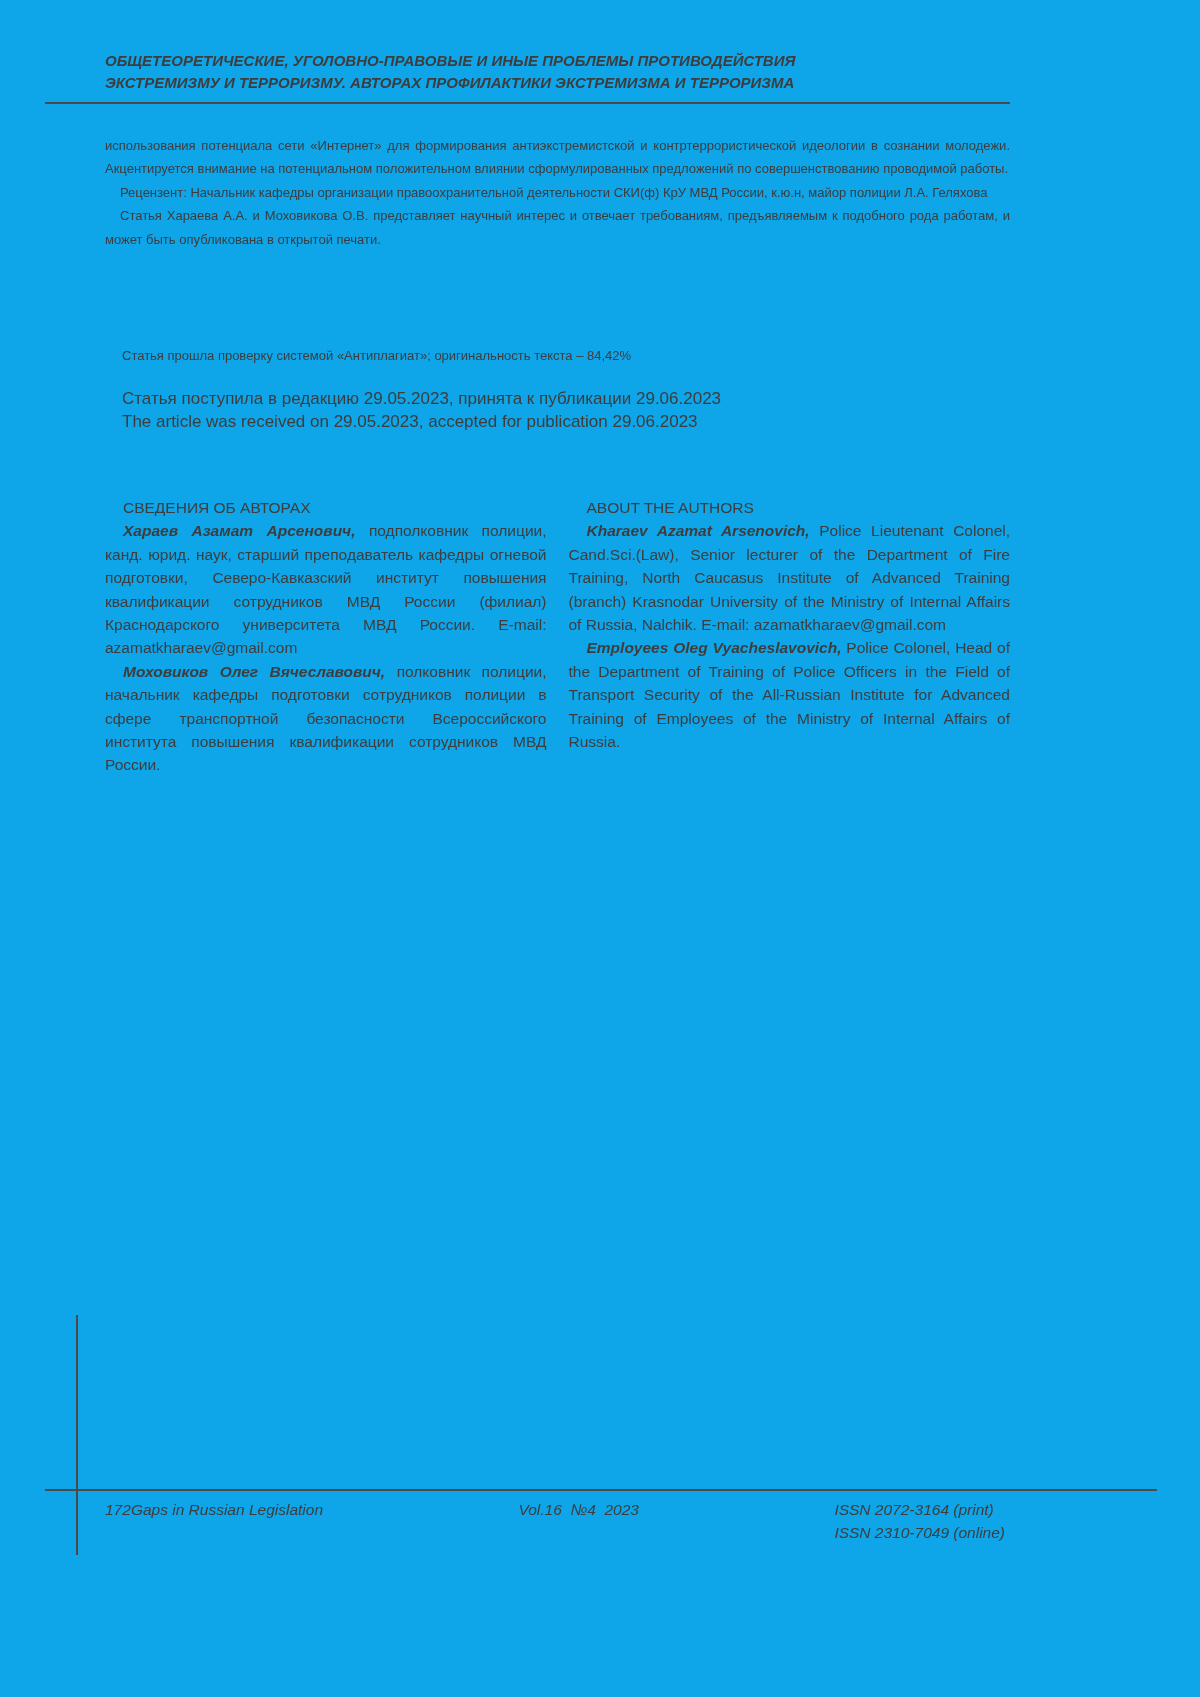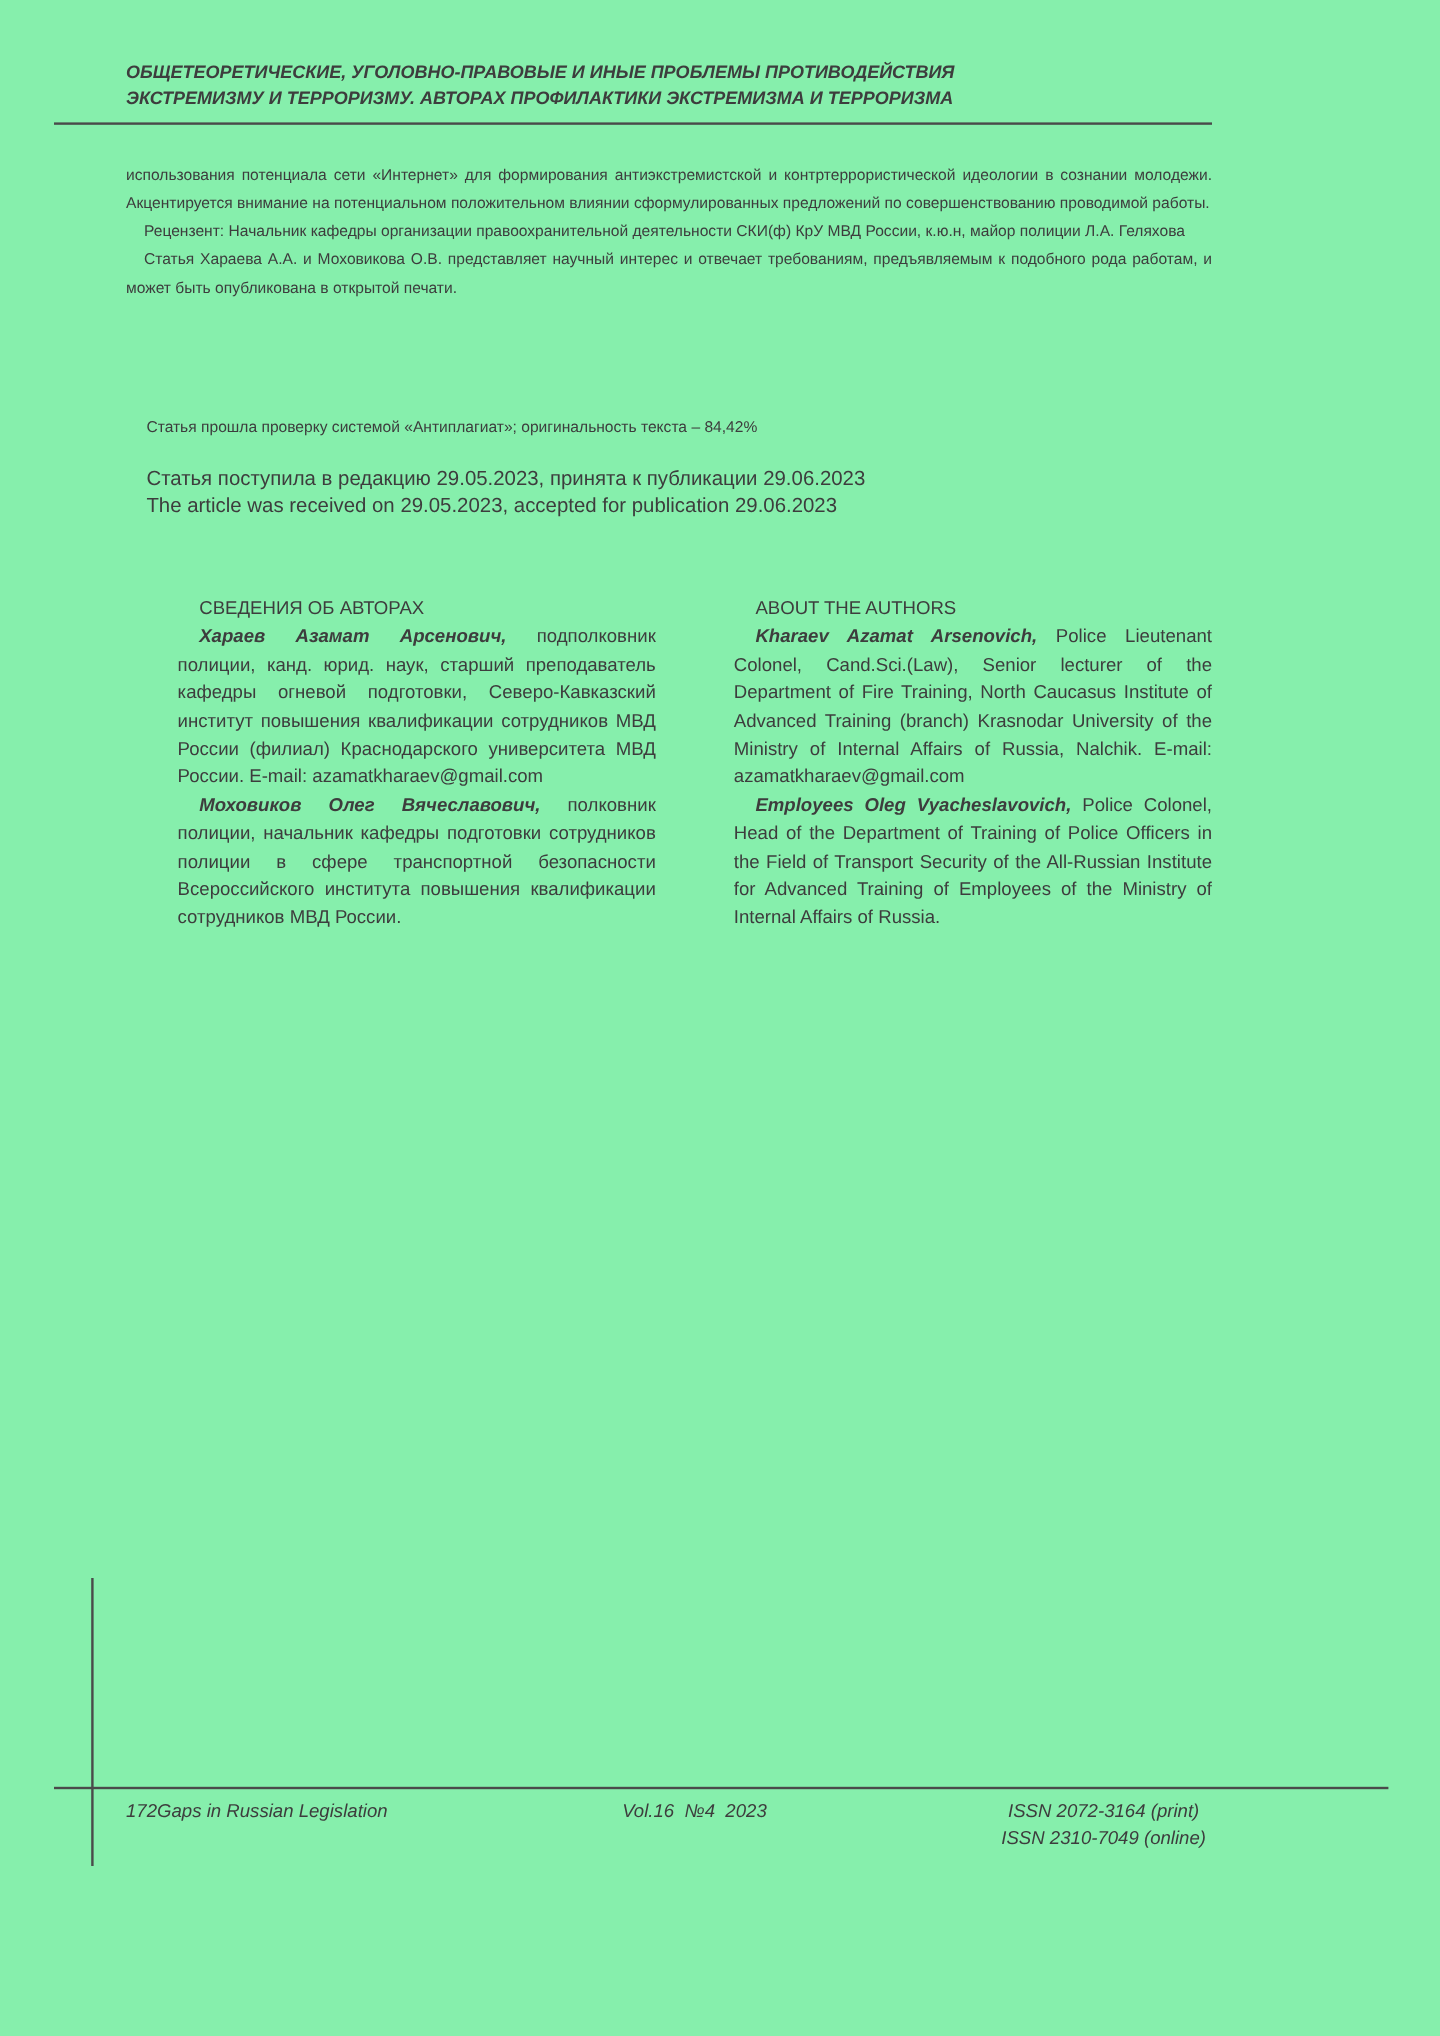"ОБЩЕТЕОРЕТИЧЕСКИЕ, УГОЛОВНО-ПРАВОВЫЕ И" .page { background: #86efac -> #0ea5e9 }
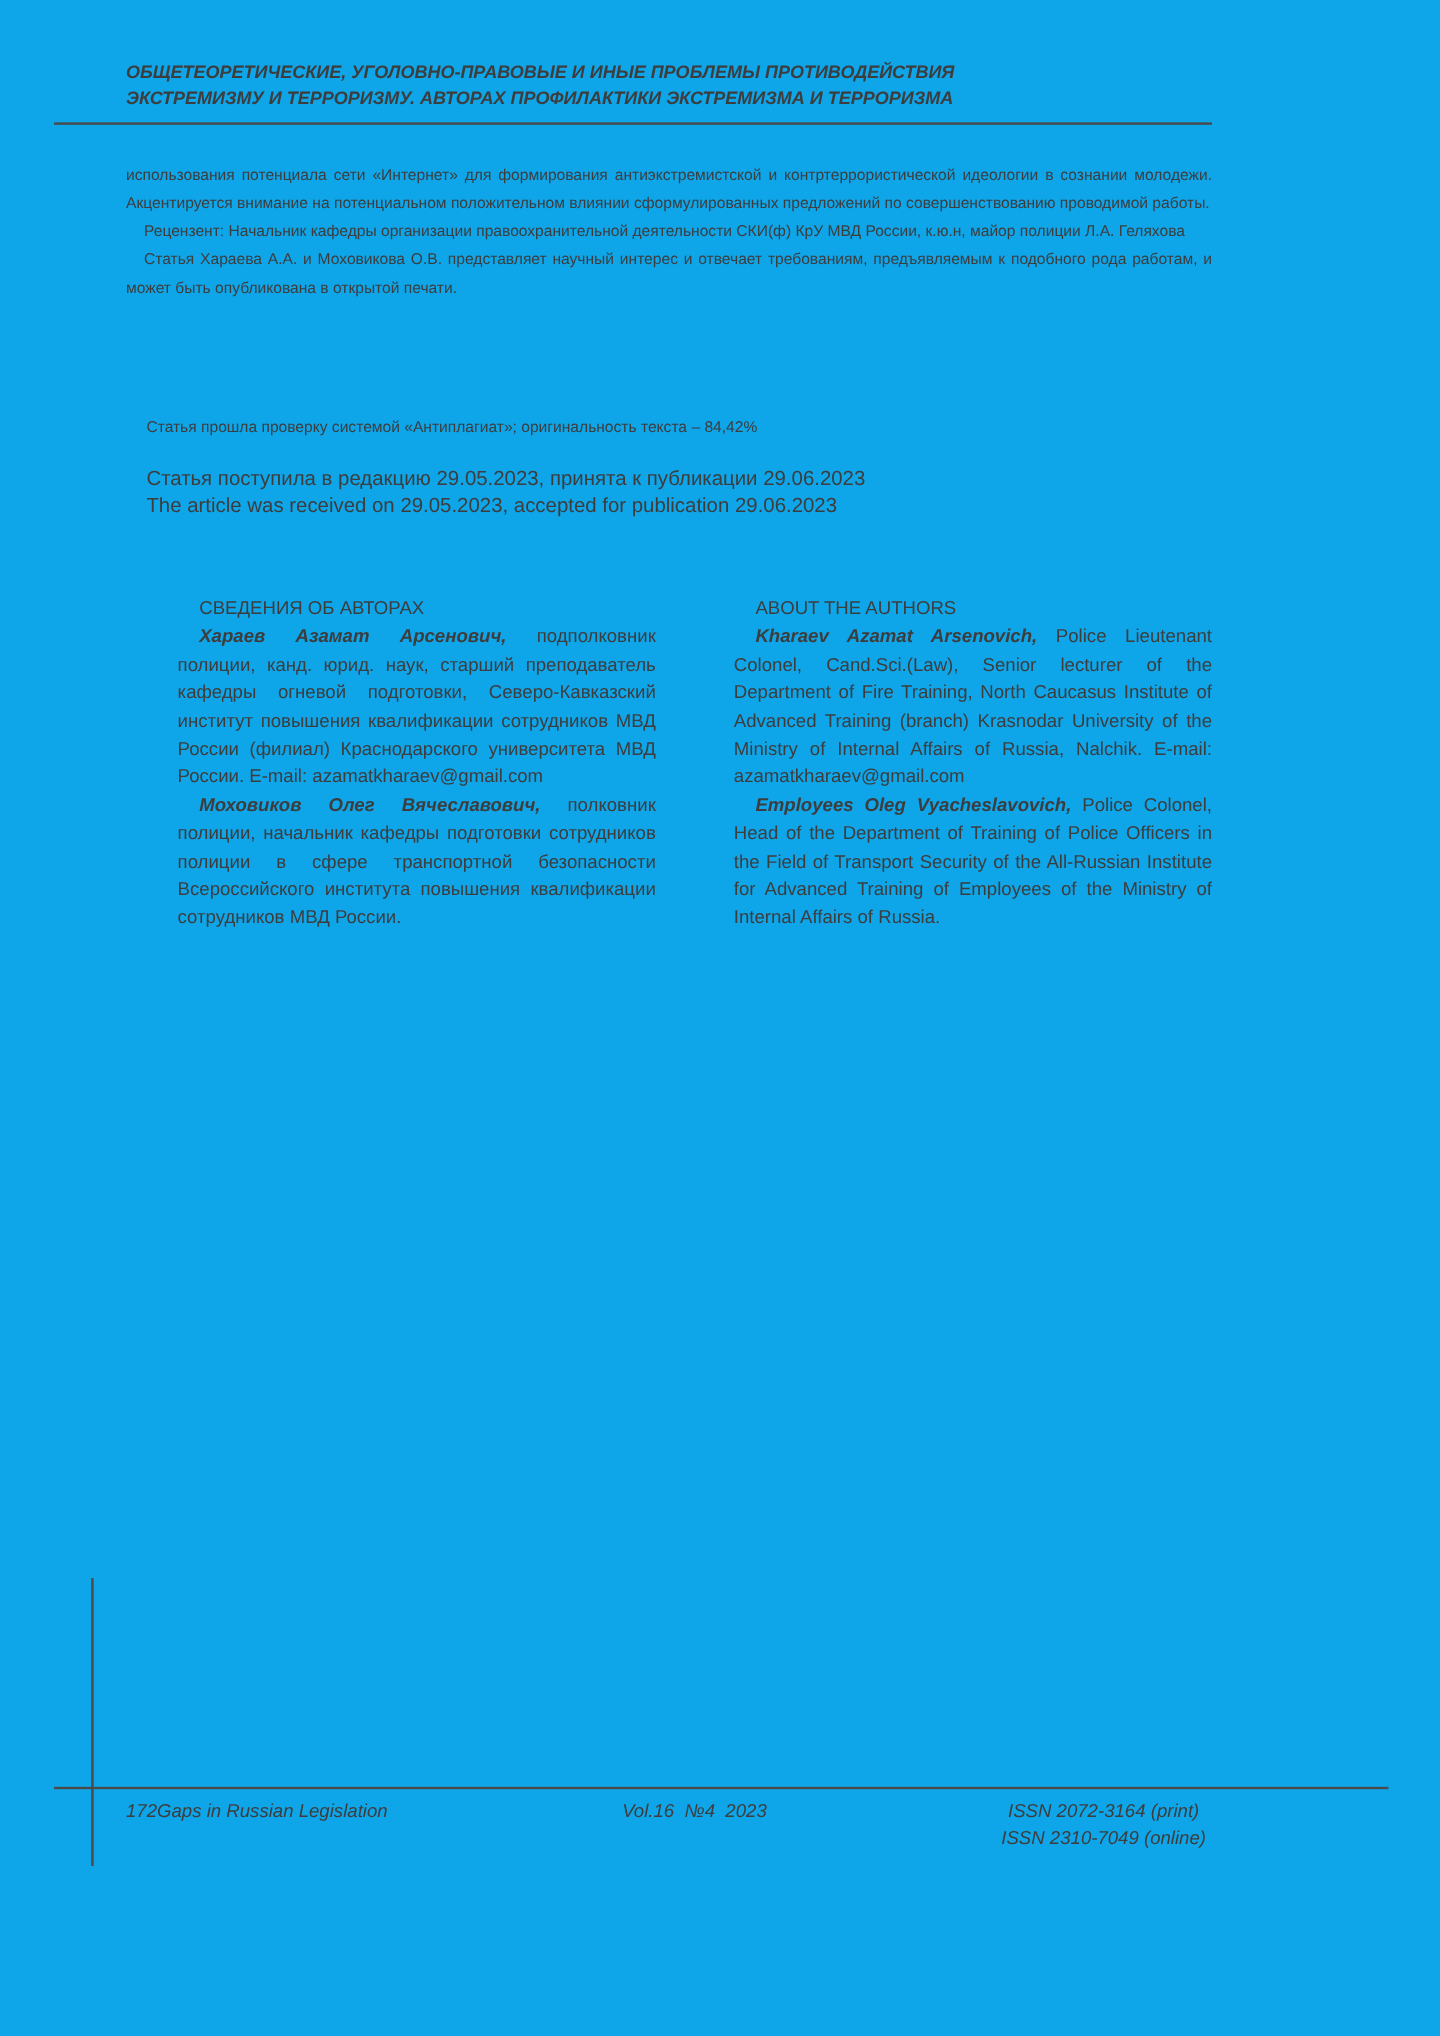"СВЕДЕНИЯ ОБ АВТОРАХ" .authors-col { margin-left: 43px -> none }
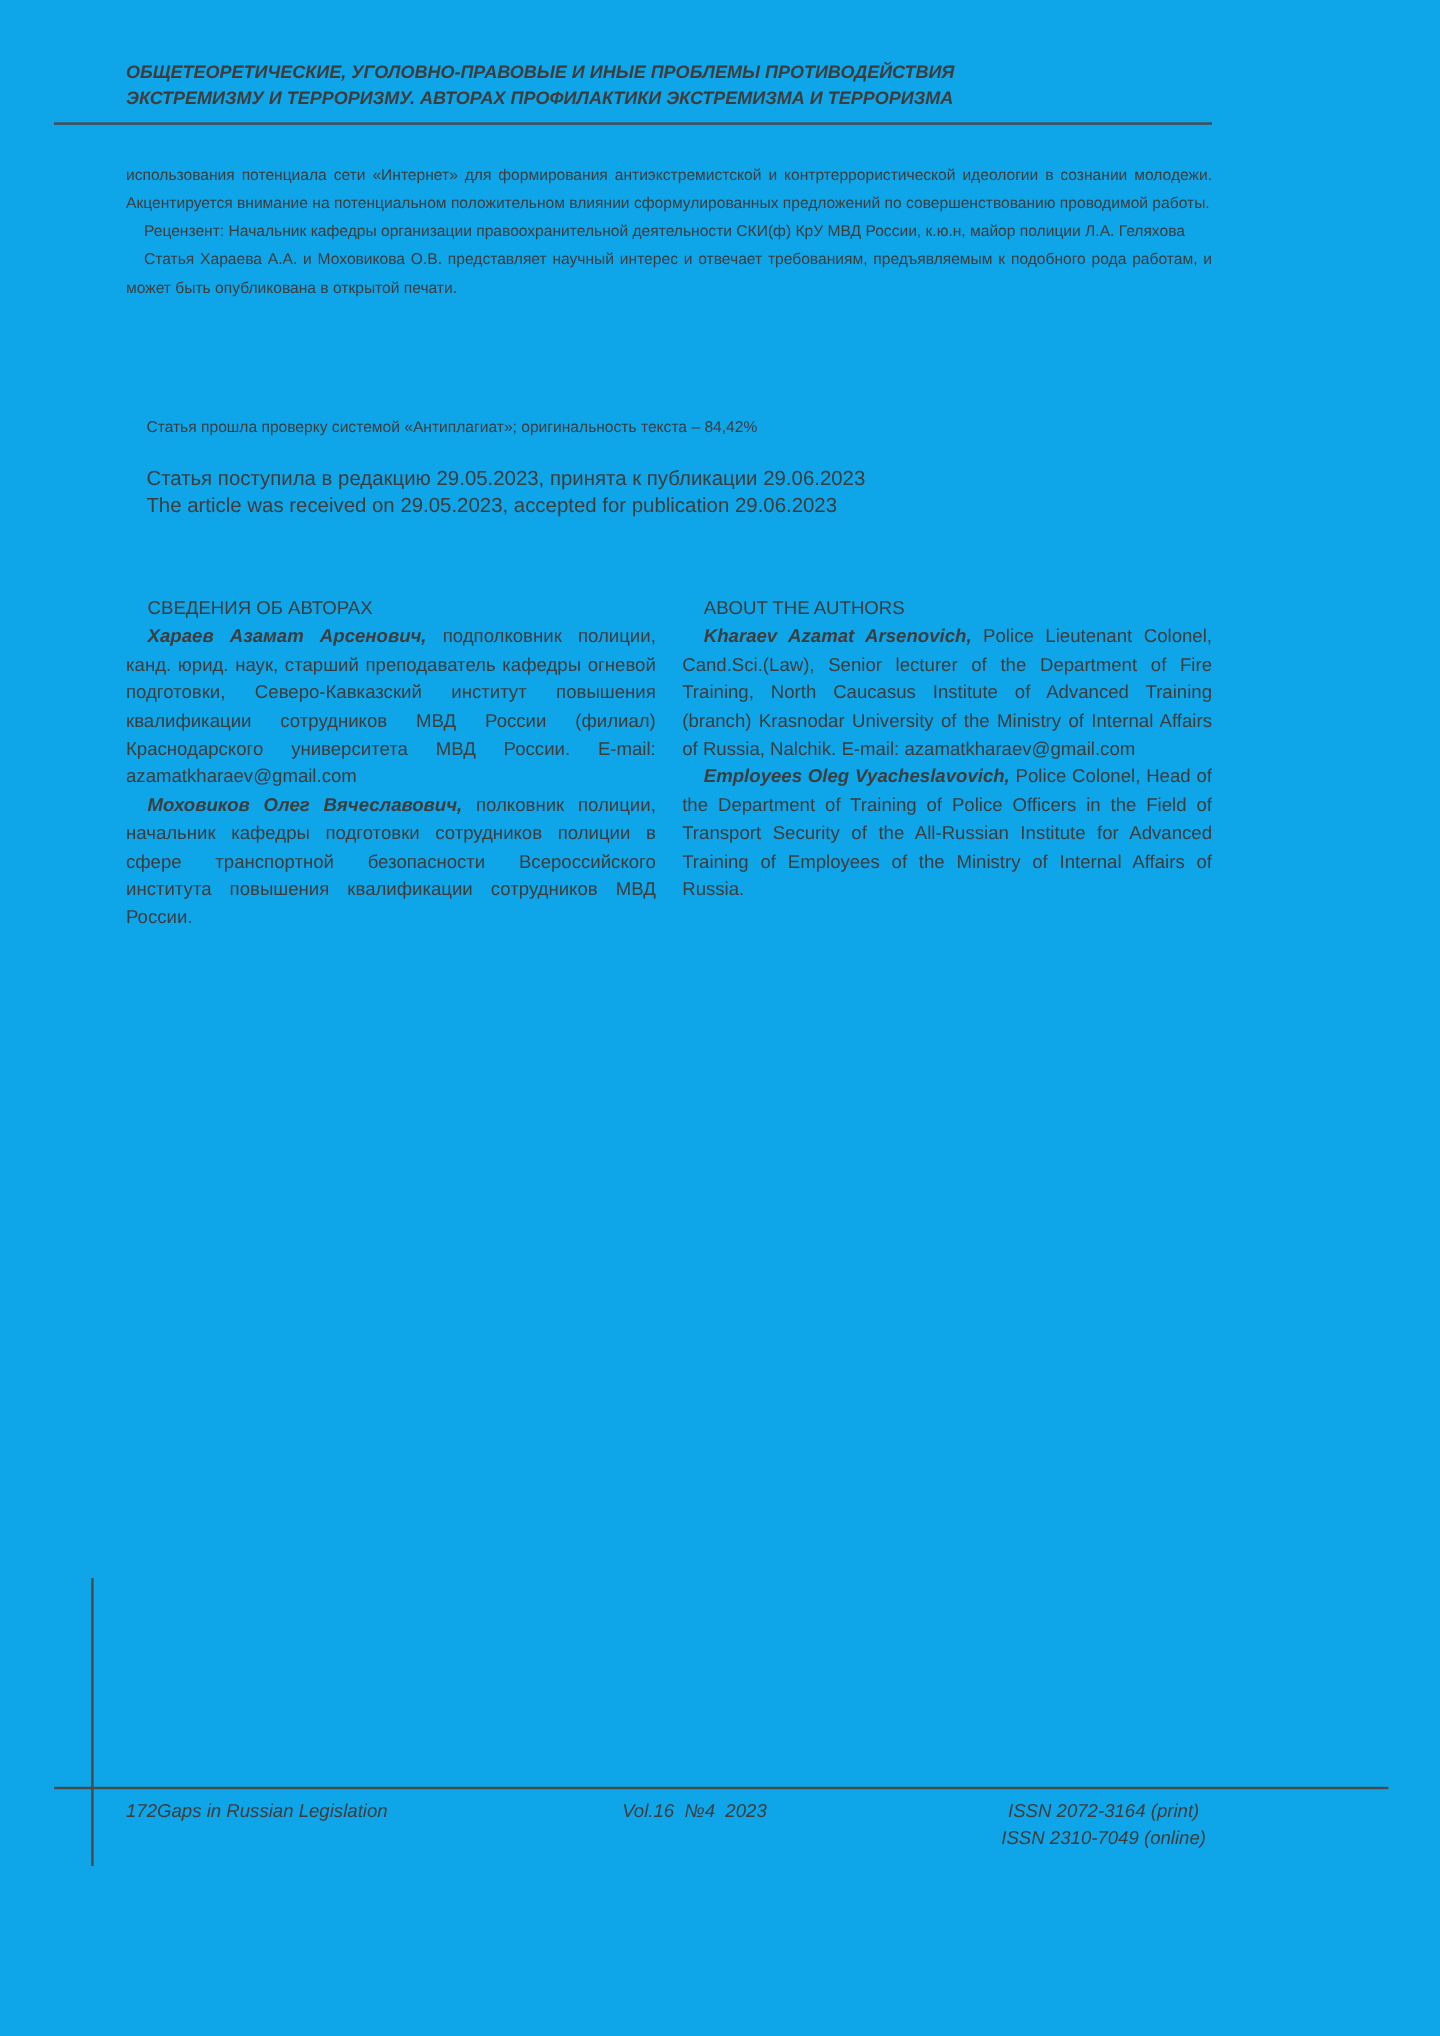"ISSN 2072-3164 (print)" .footer-right { text-align: center -> left }
